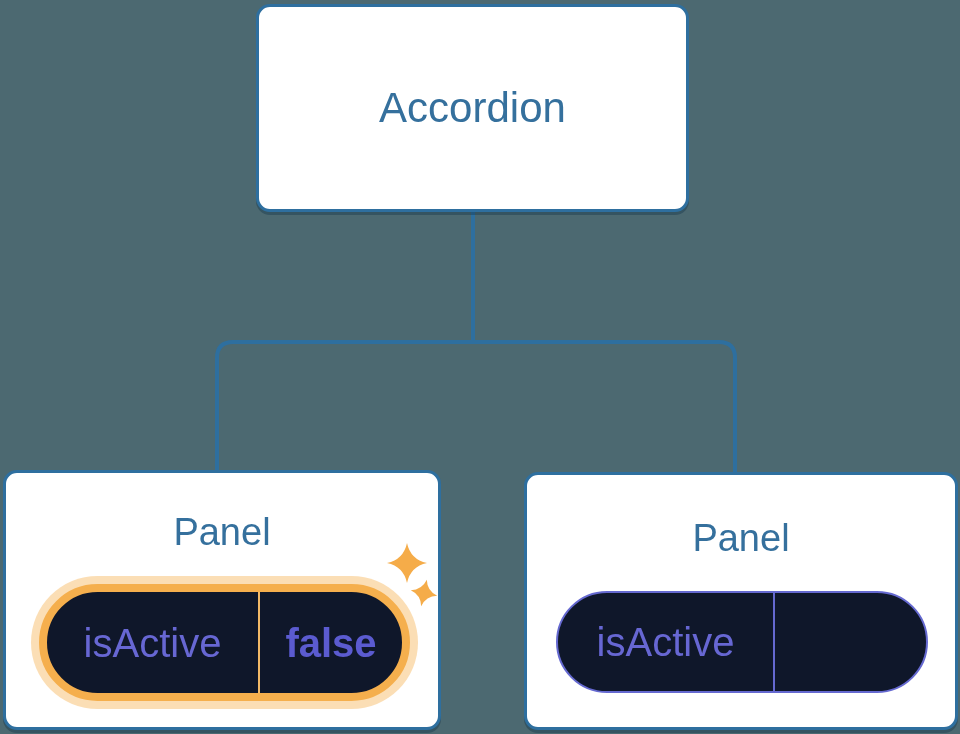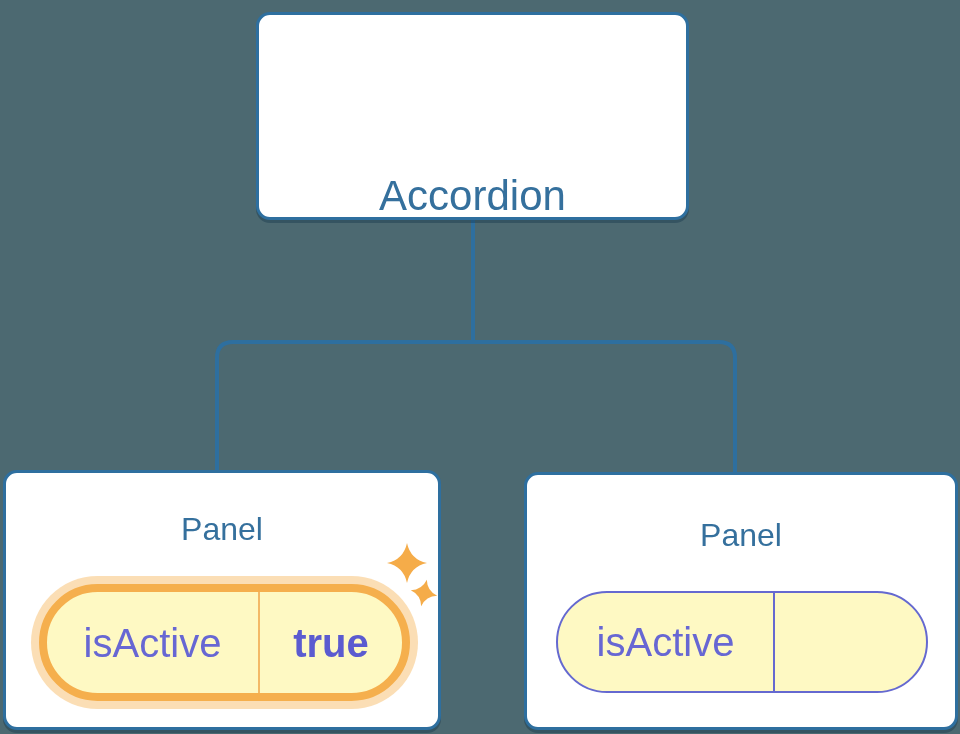"Accordion" .root-node { align-items: flex-end -> center; top: 12px -> 4px }
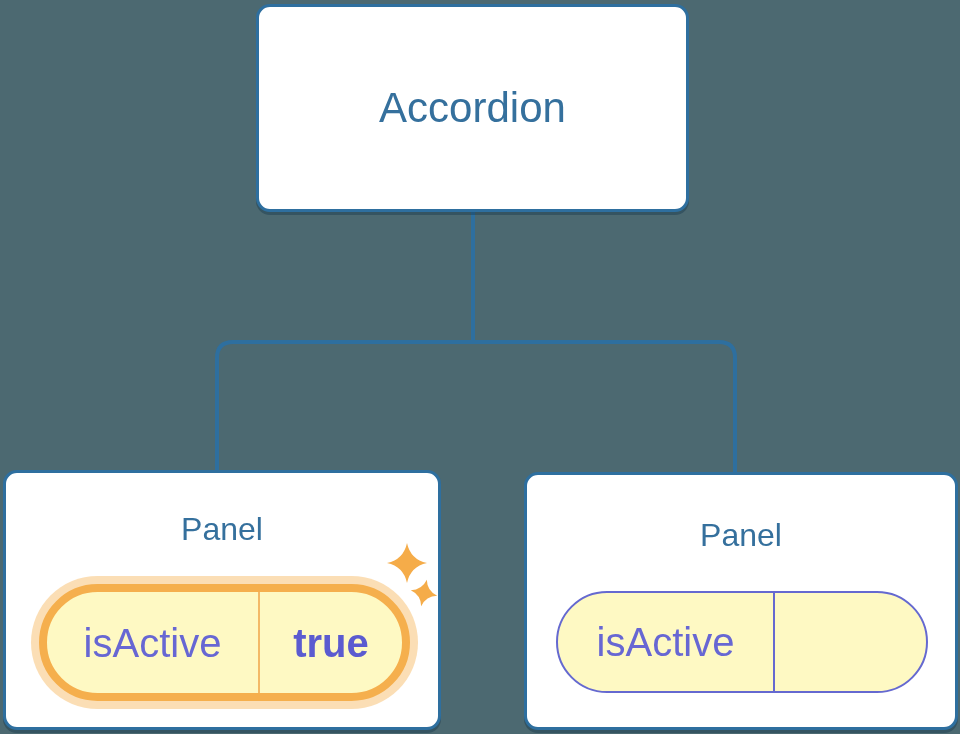"Panel" .panel-title { font-size: 32px -> 38px }
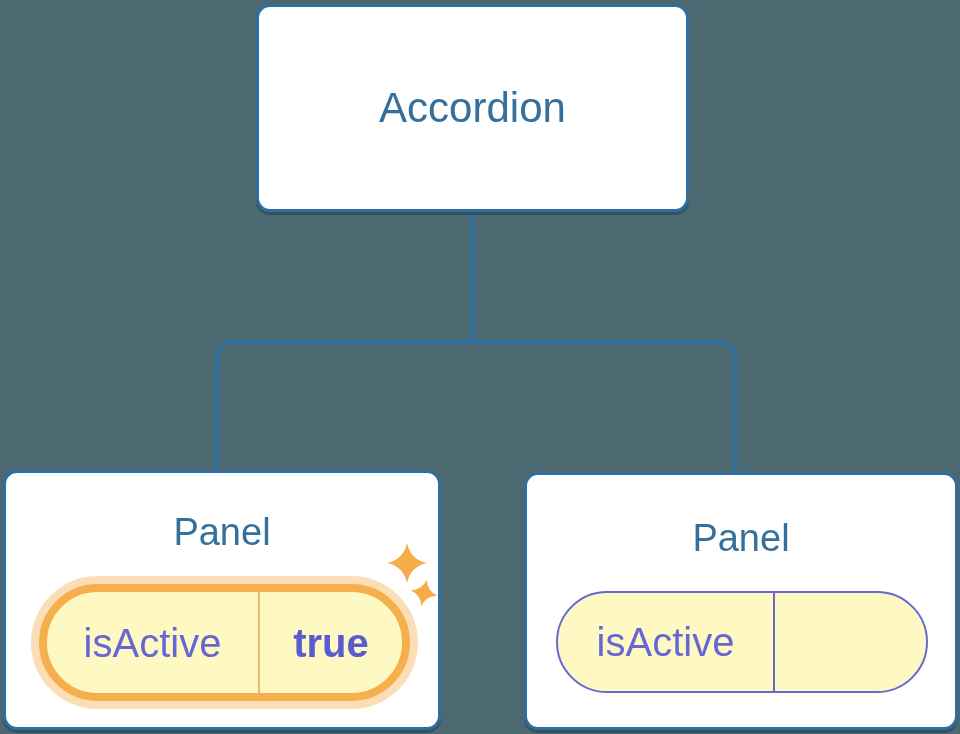"isActive" .state-pill { background: #fef9c3 -> #0f172a }
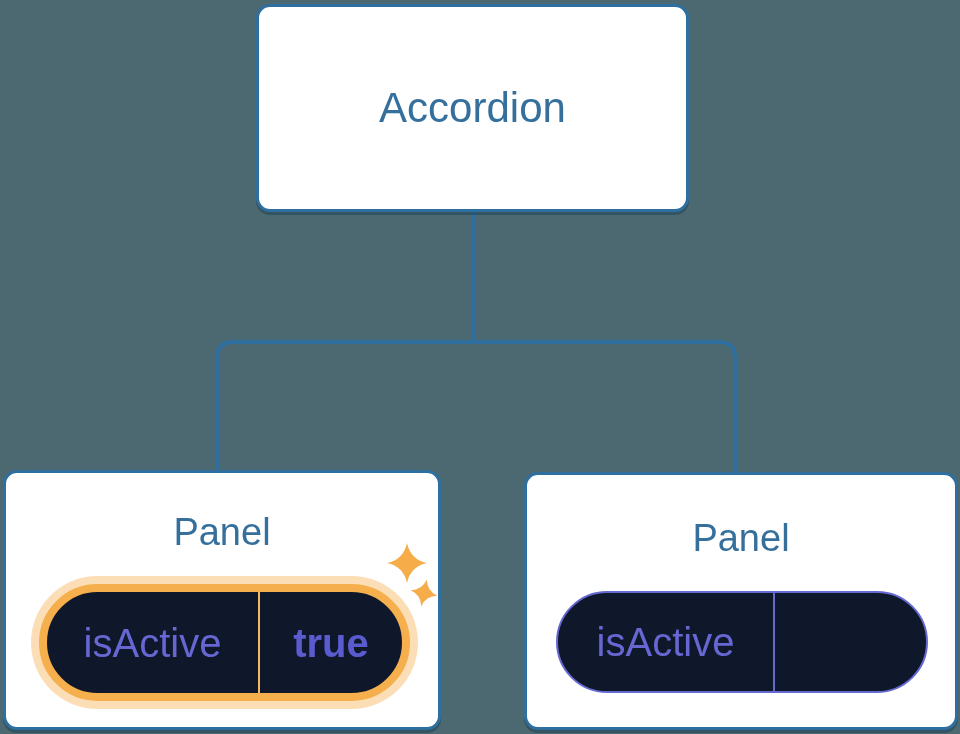"true" div.pill-cell { text: true -> false }
